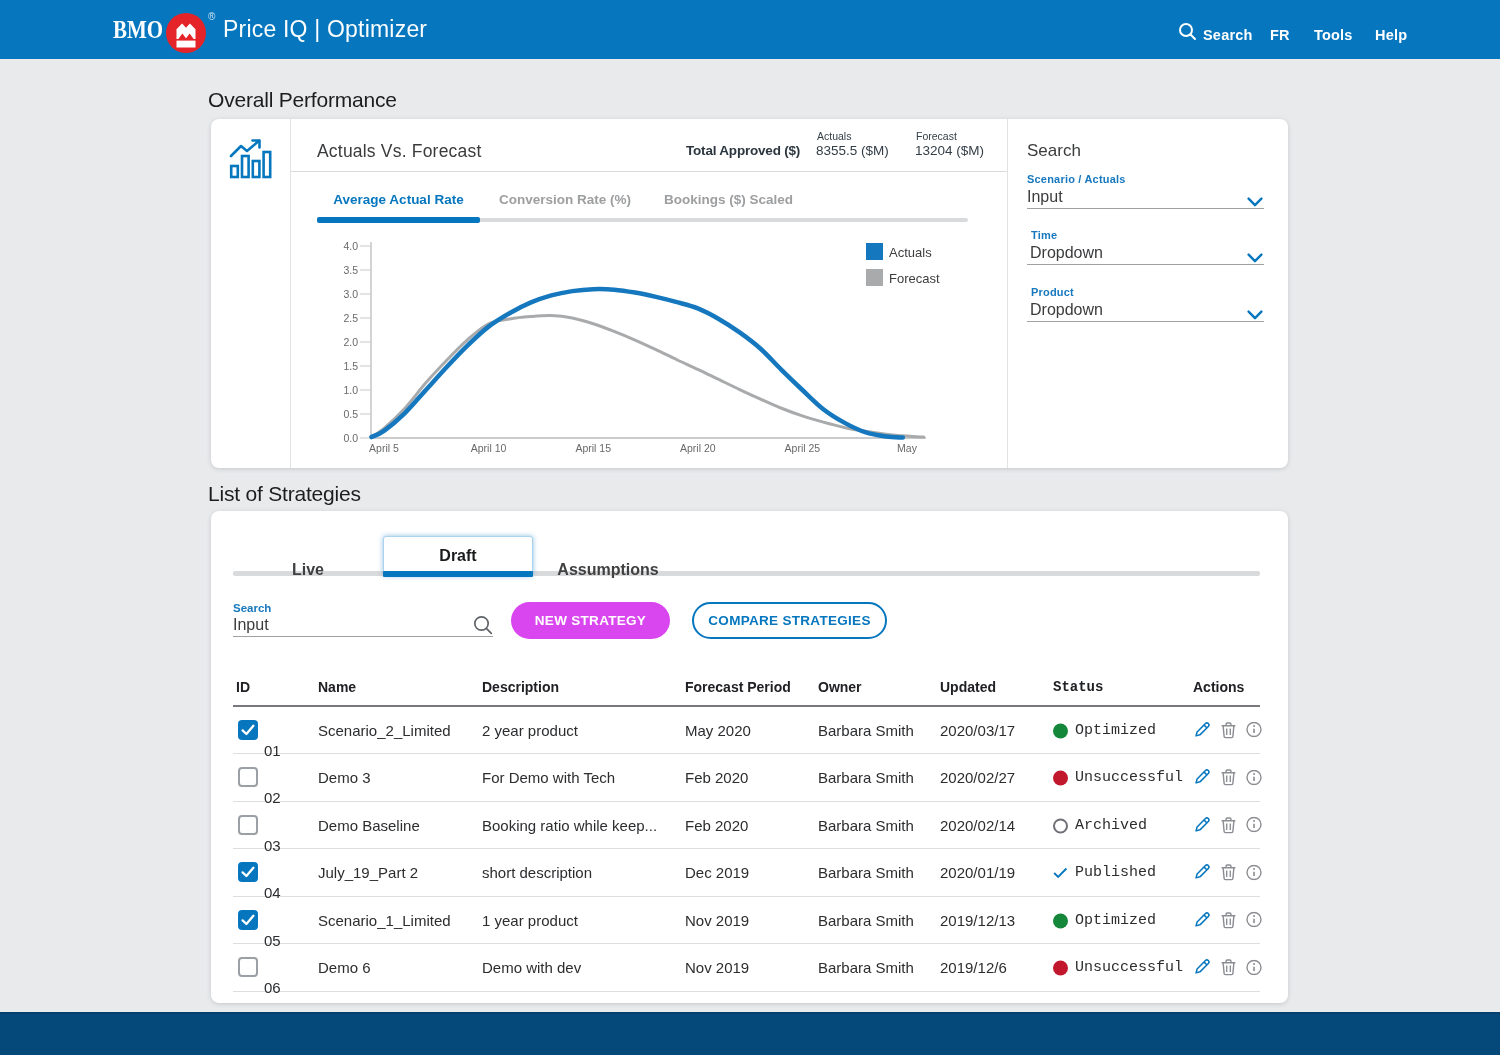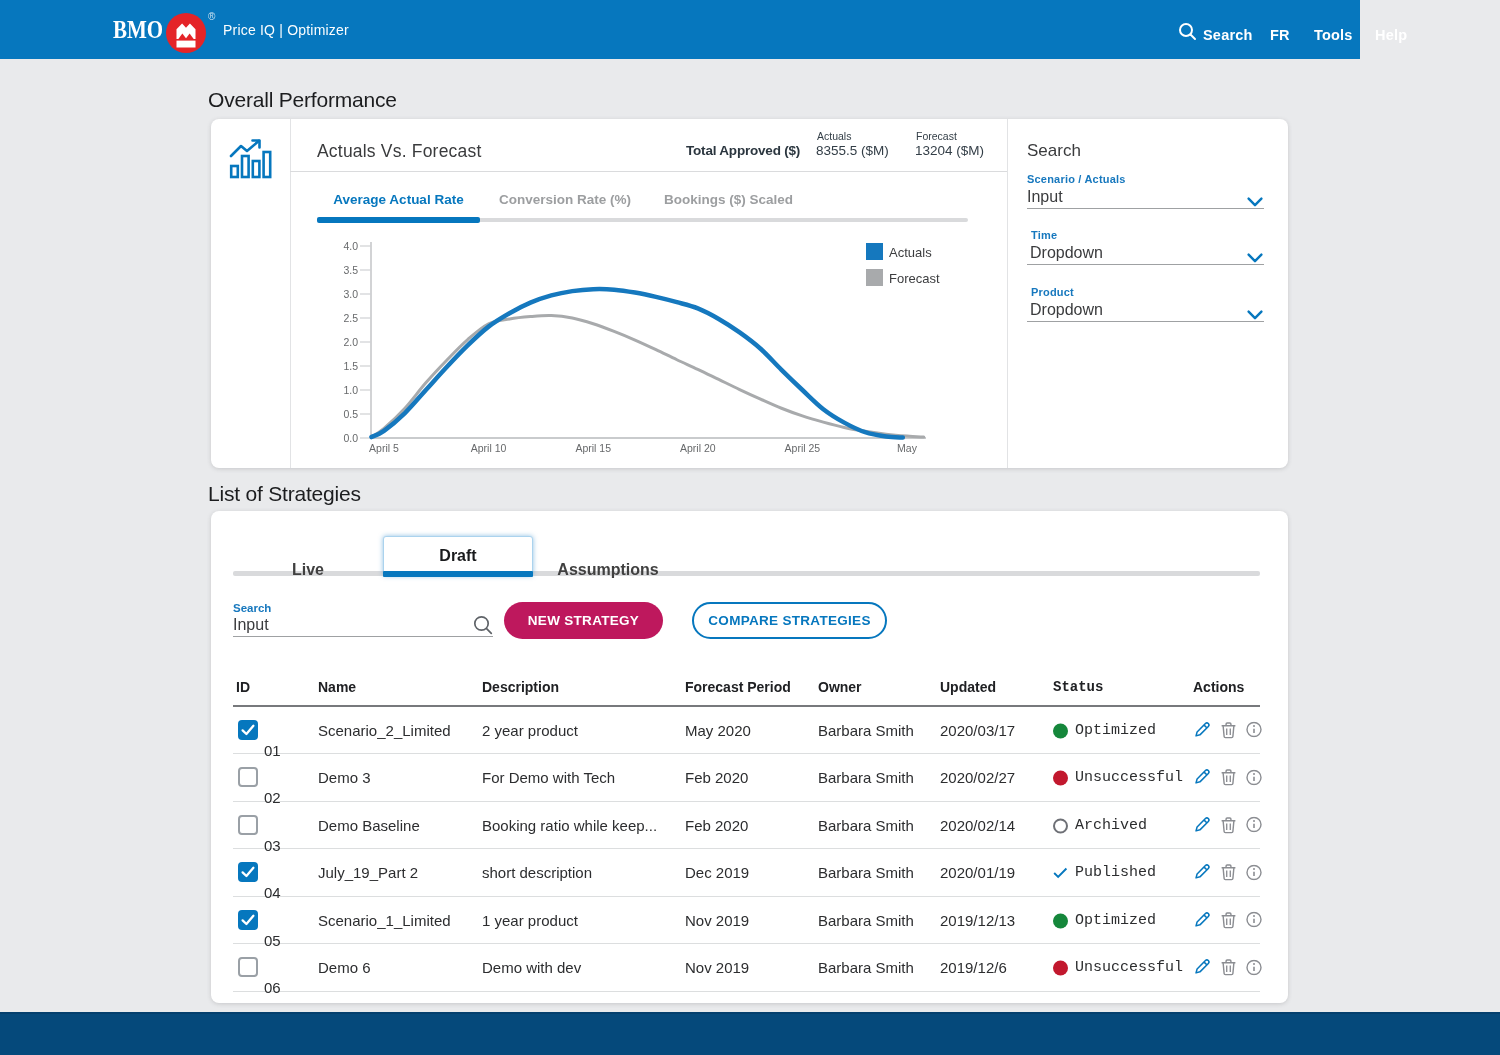"BMO" .app-header { width: 1360px -> 1500px }
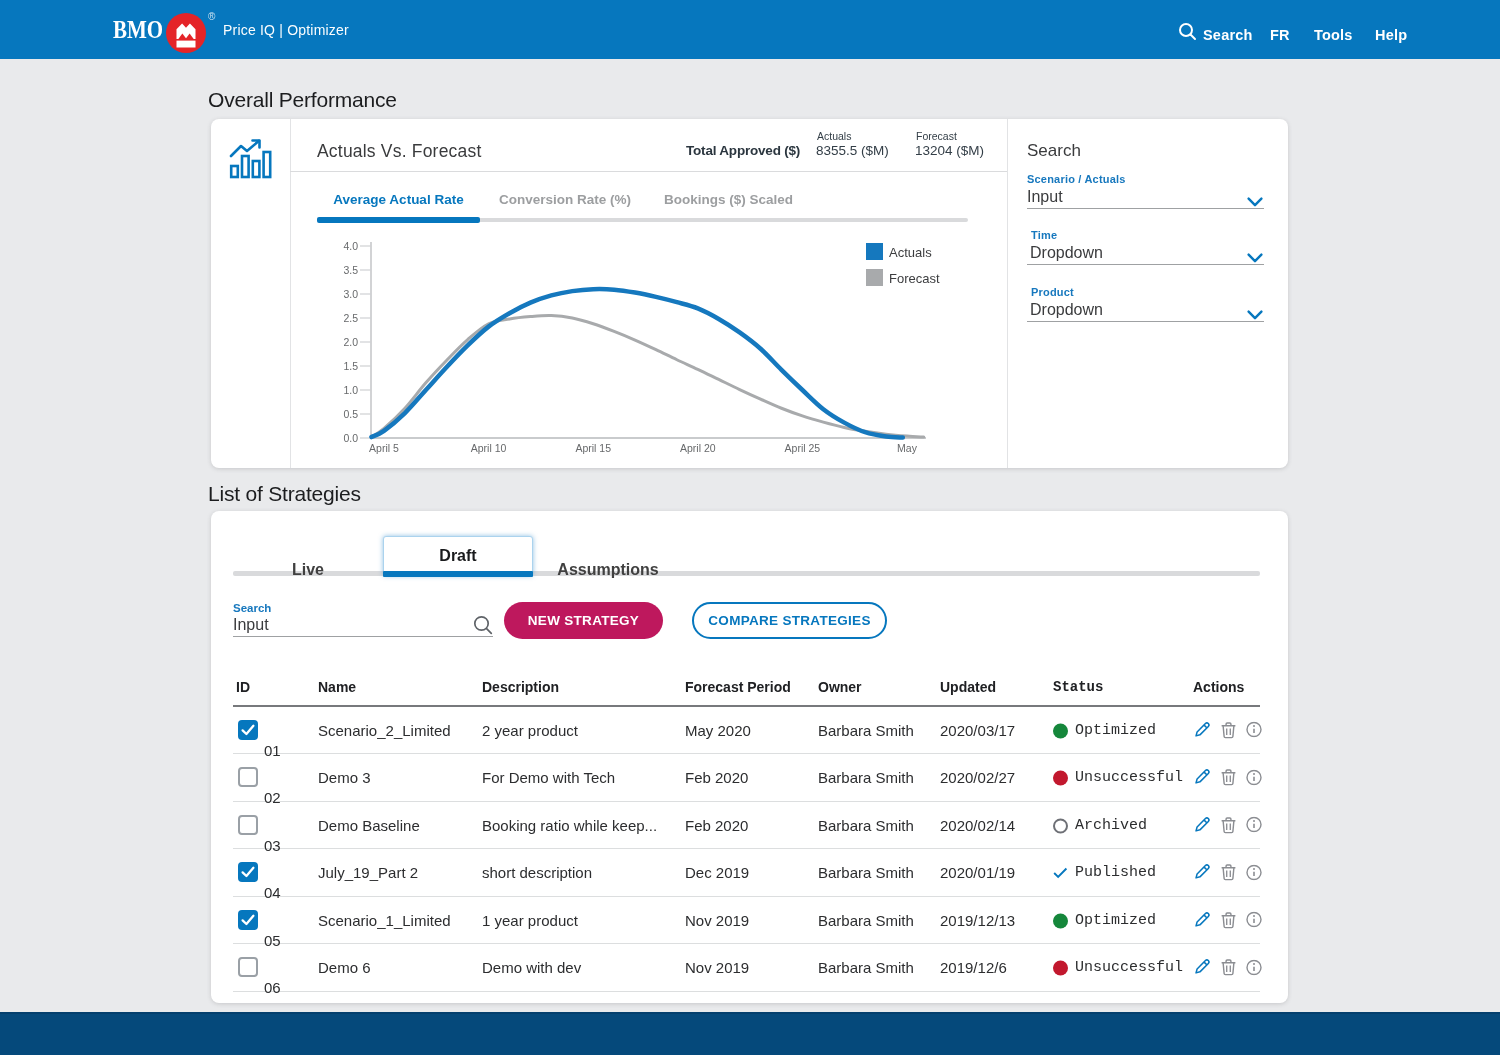"Price IQ | Optimizer" .app-title { font-size: 14px -> 23px }
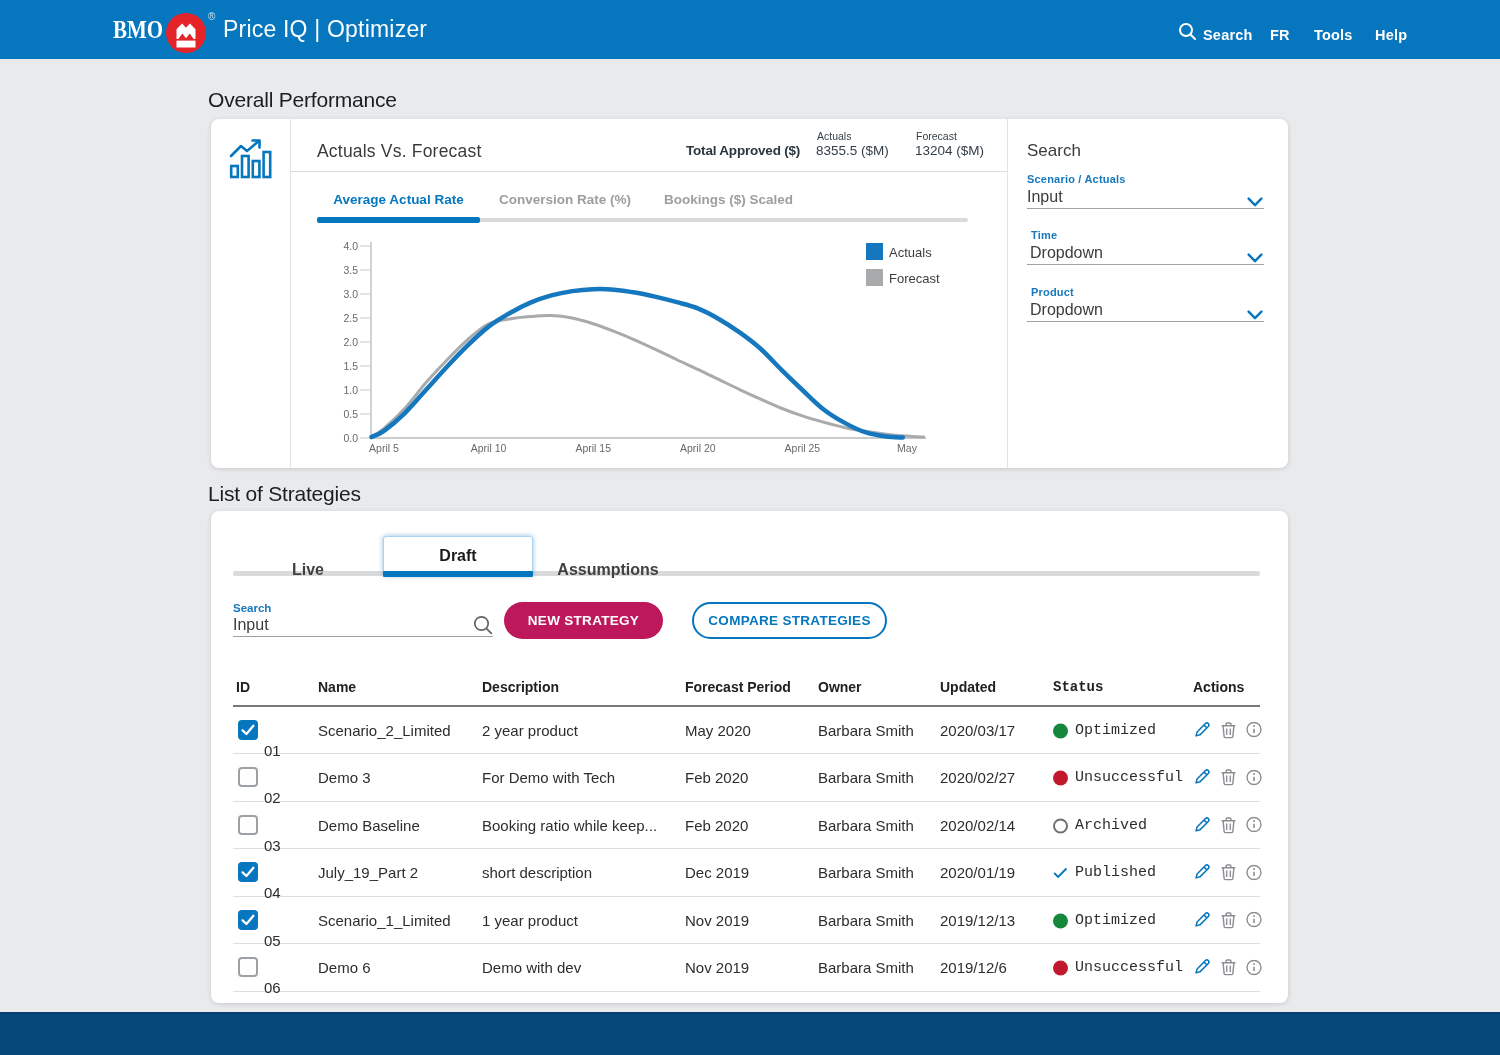"NEW STRATEGY" #btn-new { background: #be185d -> #d946ef; left: 293px -> 300px }
